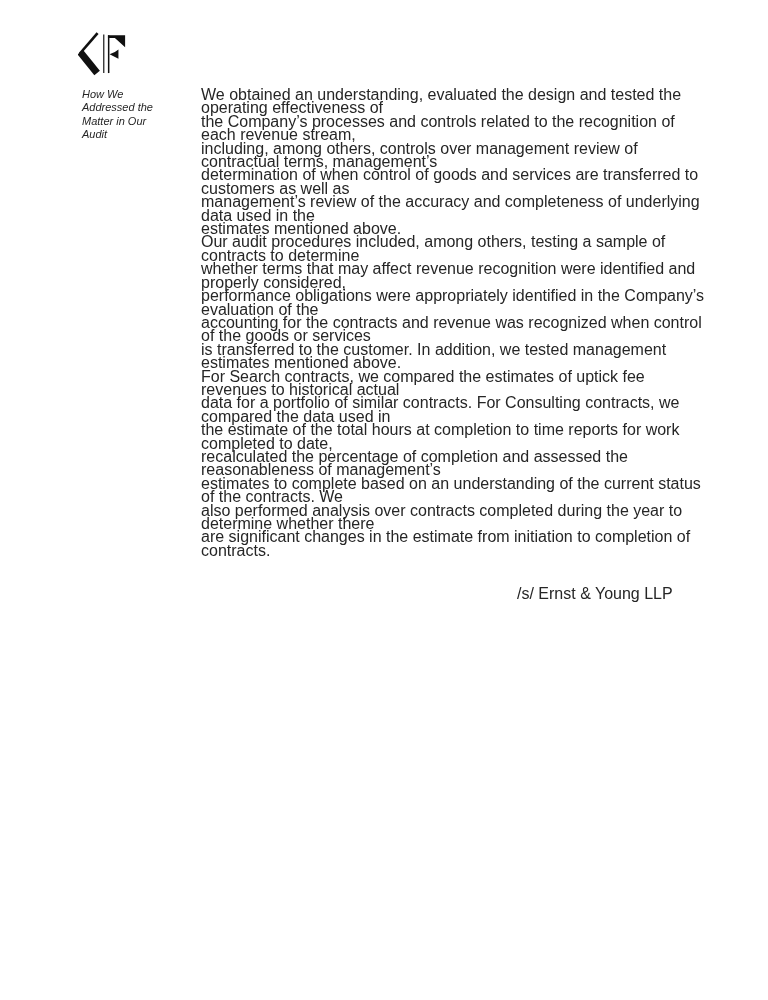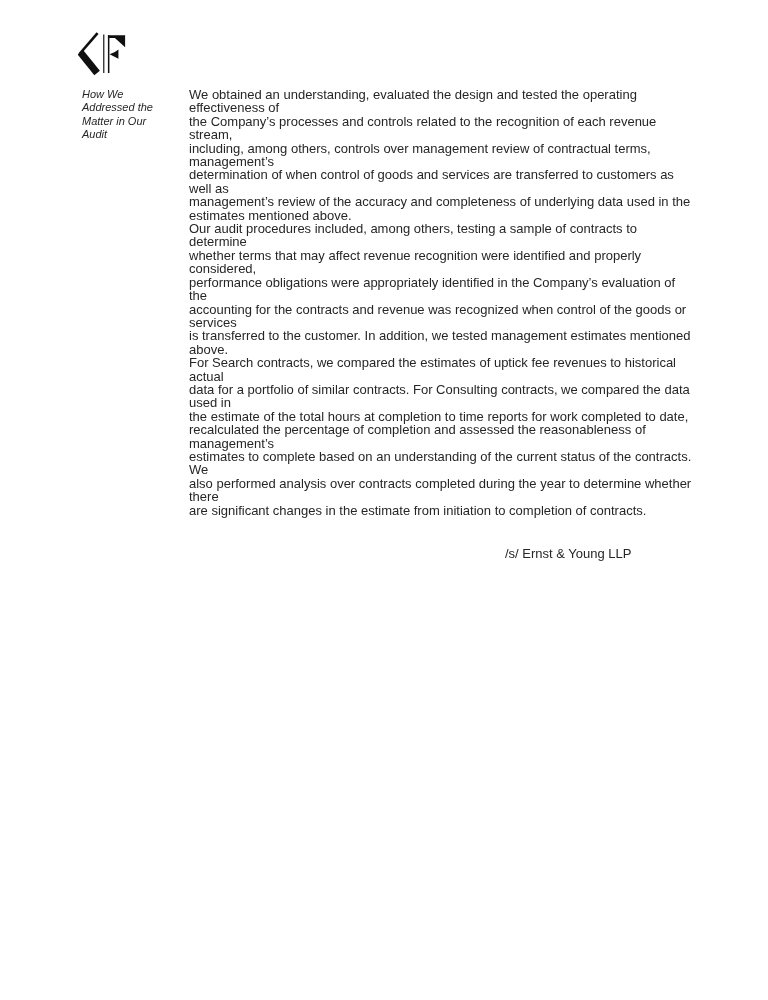"We obtained an understanding, evaluated" .body-col { font-size: 13px -> 16px; left: 189px -> 201px }
